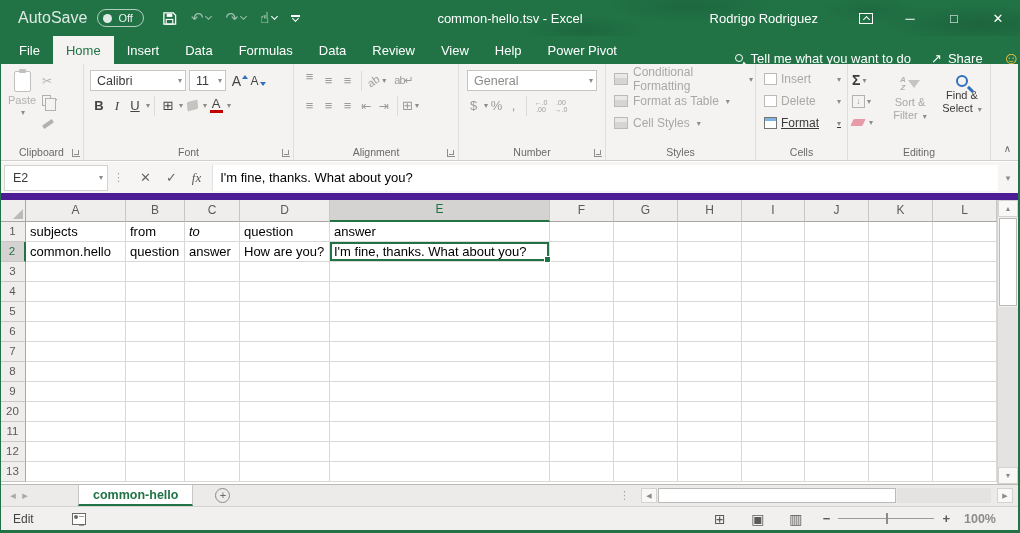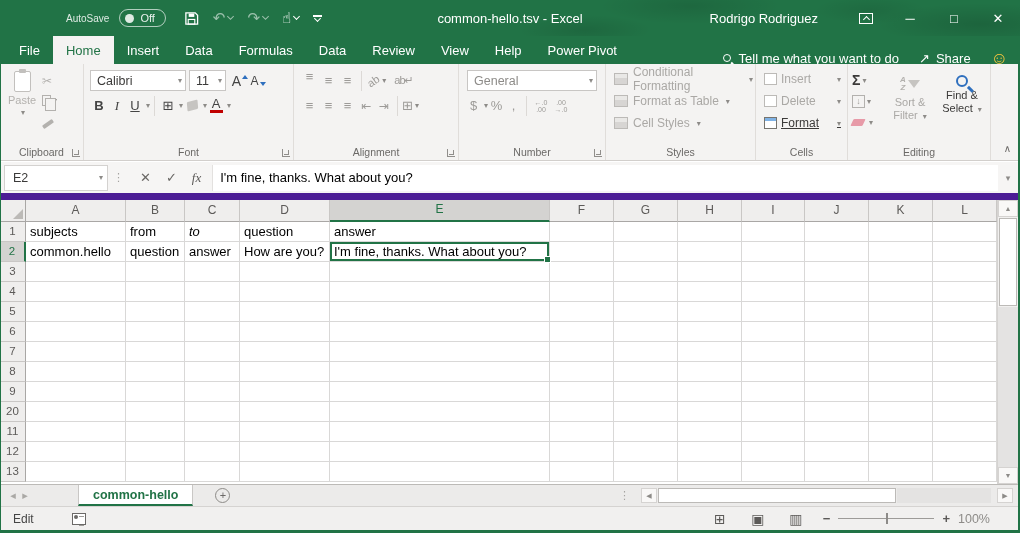"AutoSave" .autosave-label { font-size: 10px -> 16px; margin-left: 48px -> none }
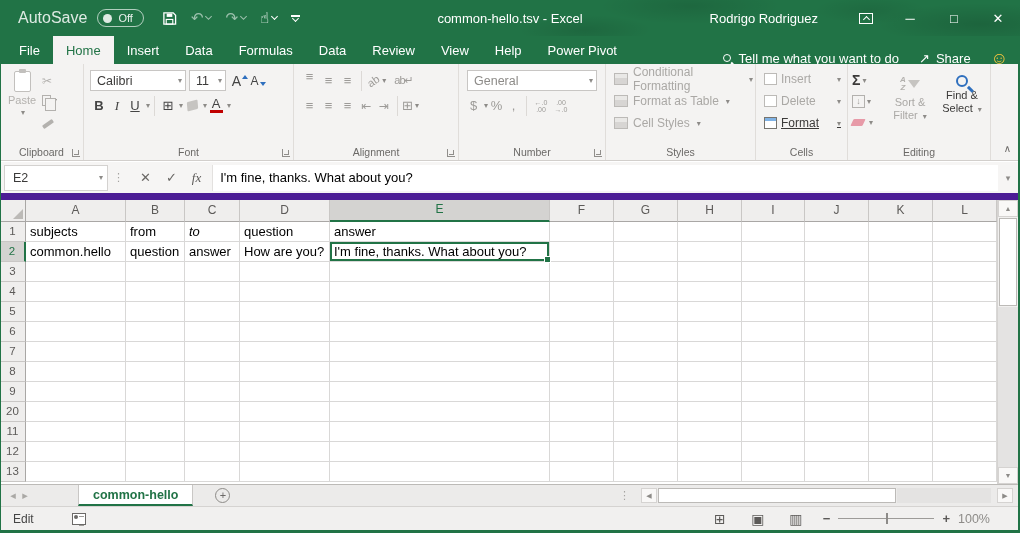"Tell me what you want" .tab-extras { padding-right: 12px -> 0 }
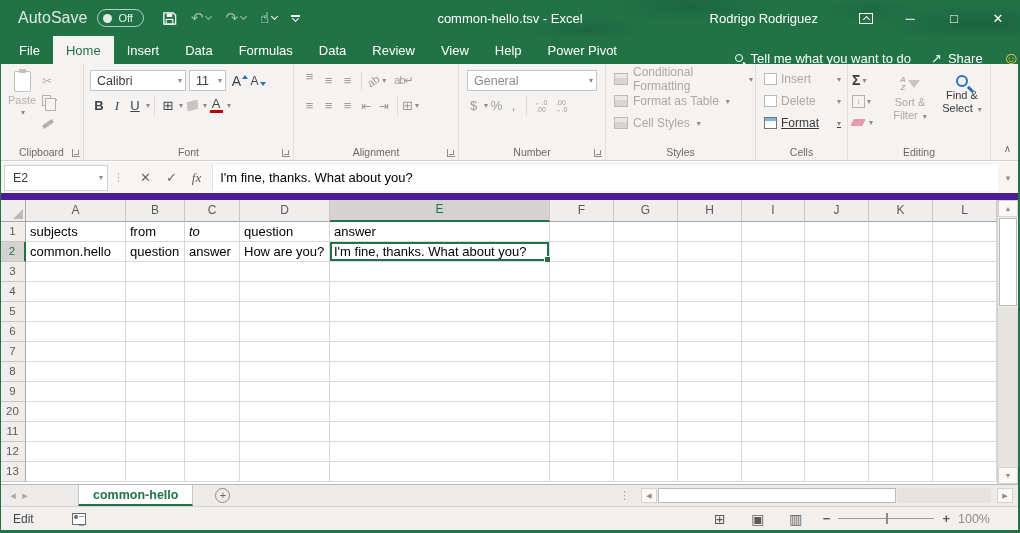"100%" .zlevel { font-weight: none -> bold; text-align: left -> center }
